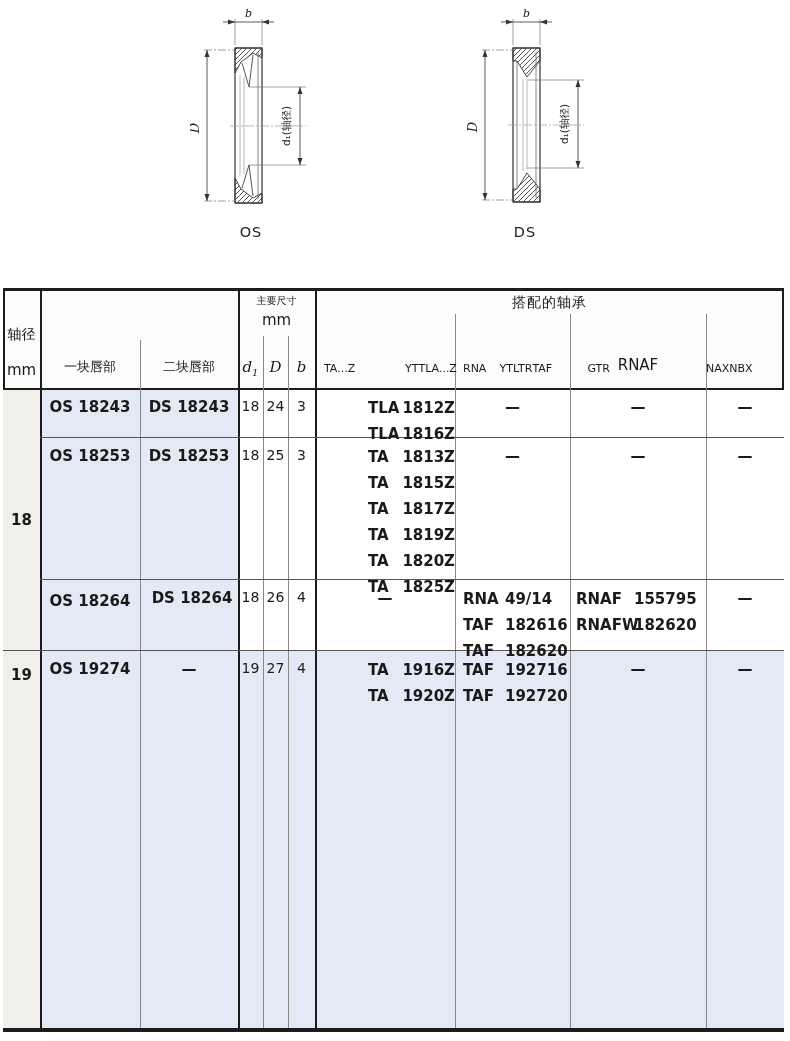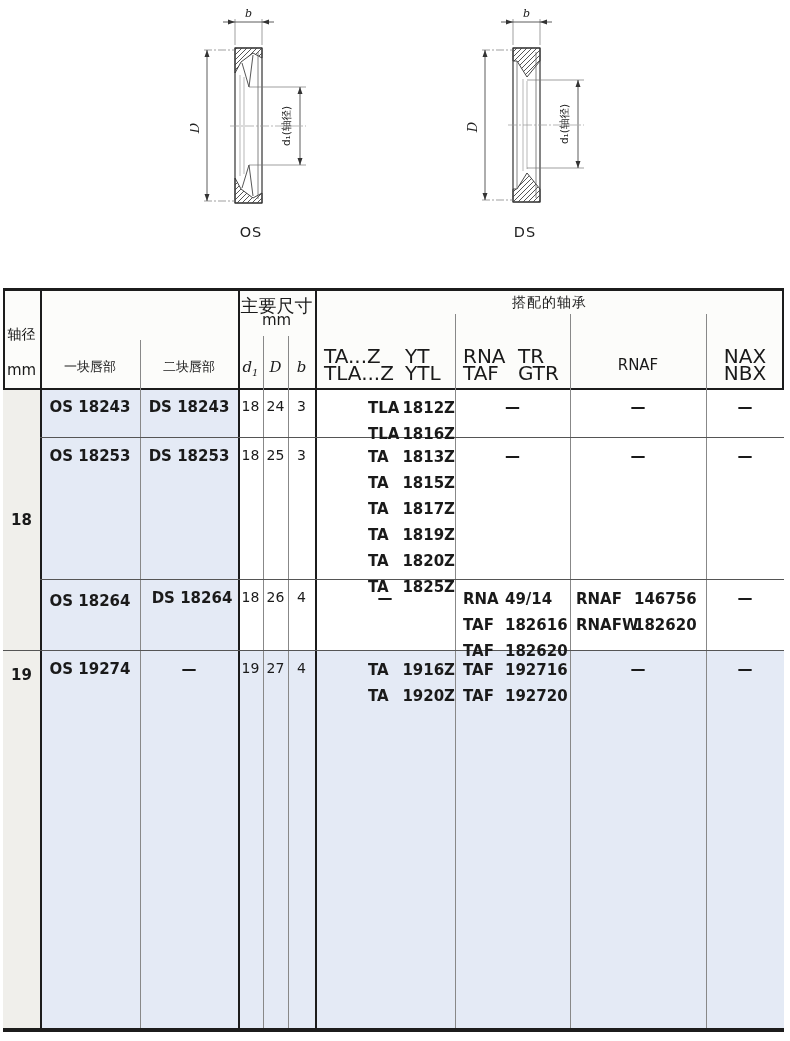"主要尺寸" span { font-size: 18px -> 10px }
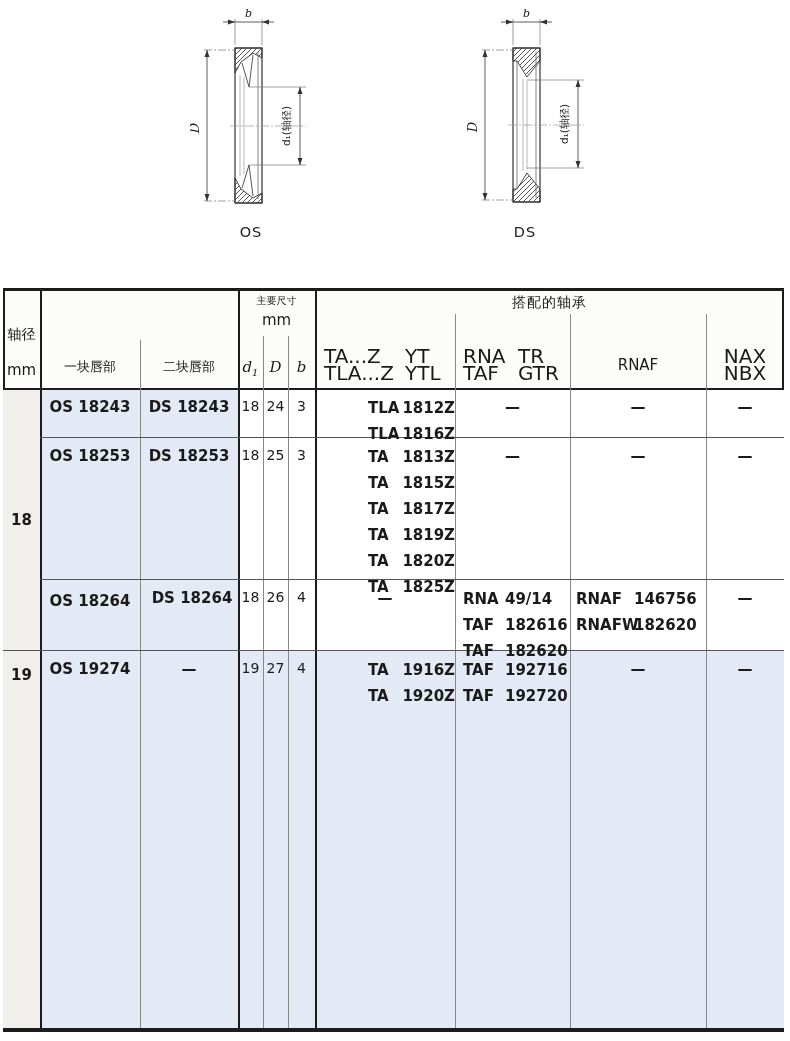"TA...Z" .two-line { flex-direction: column -> none; font-size: 20px -> 11px; margin-top: none -> 12px }
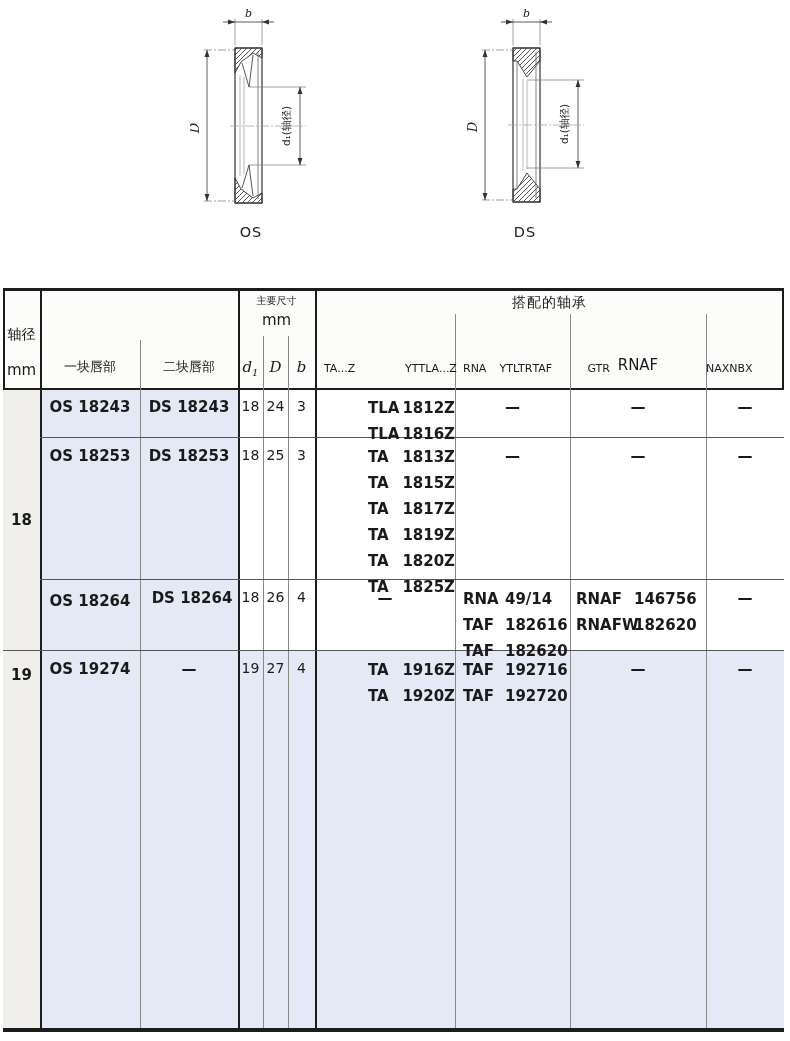"146756" span { text: 146756 -> 155795 }
